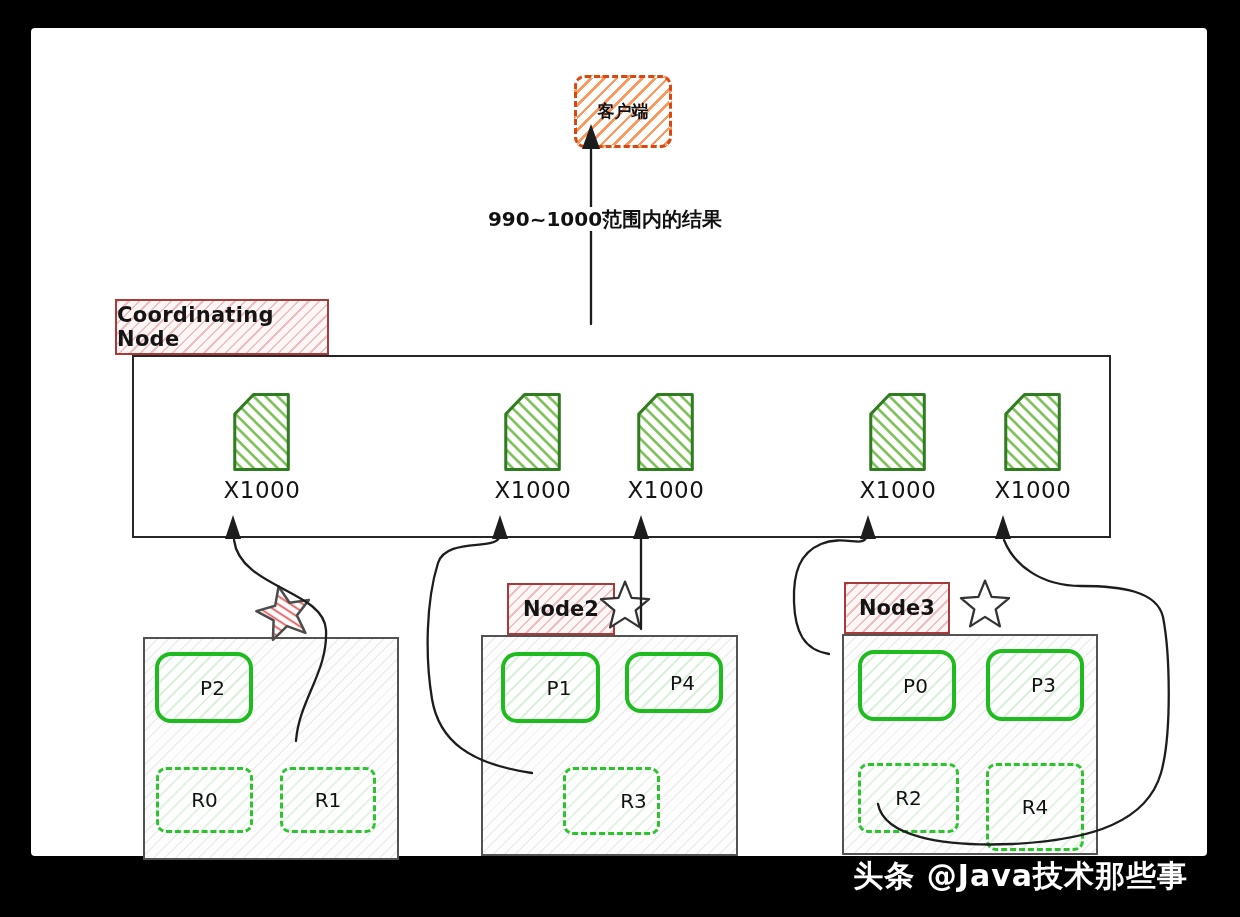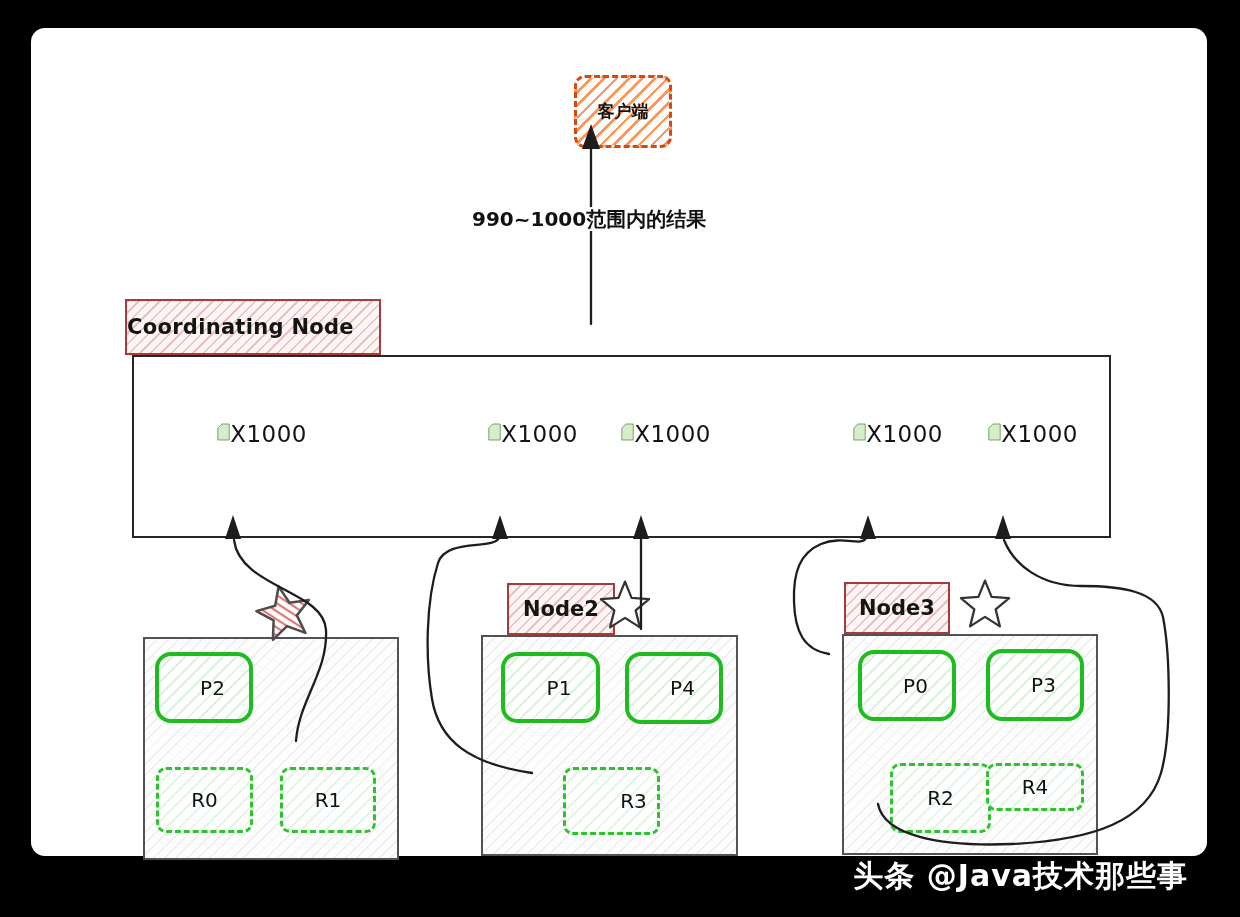"客户端" .canvas { border-radius: 14px -> 4px }
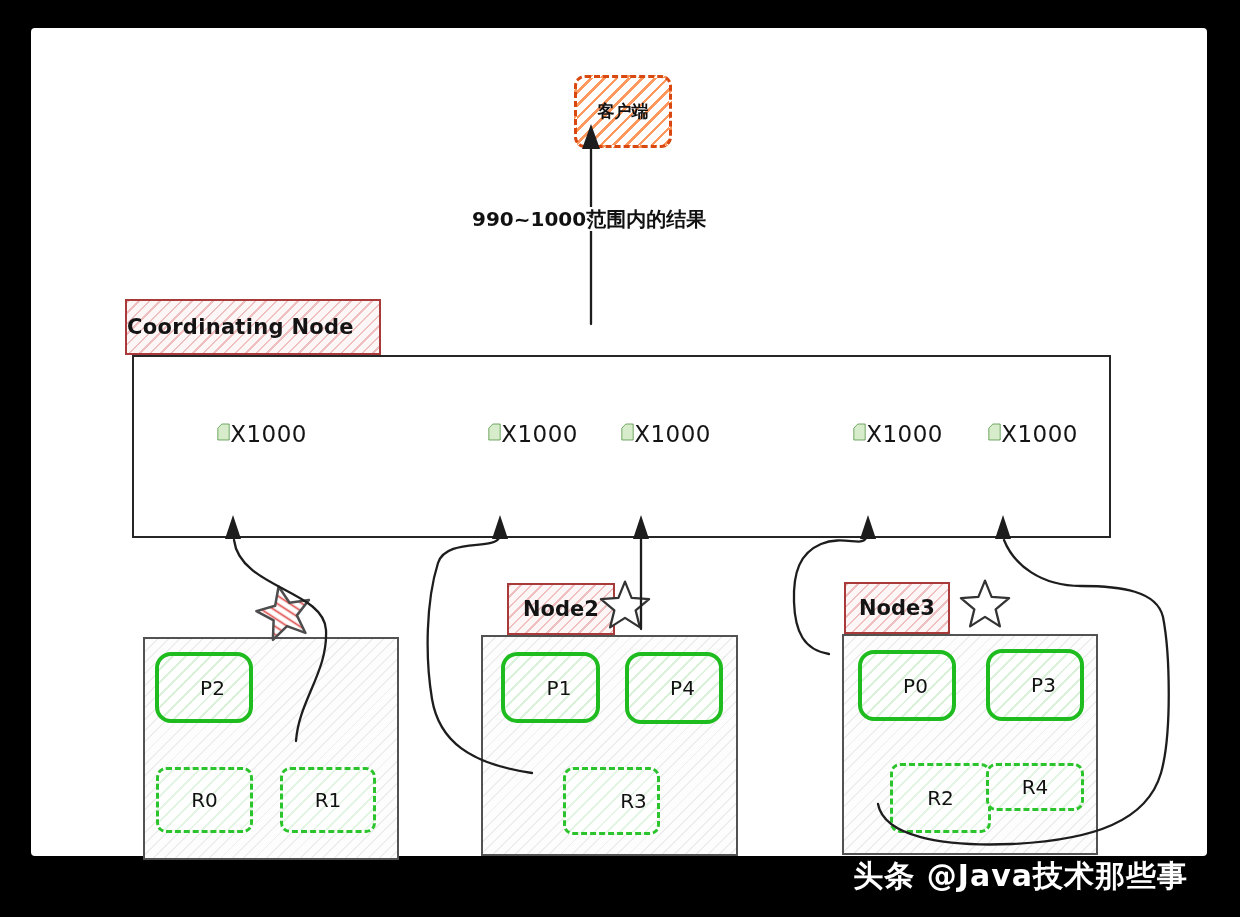"990~1000范围内的结果" .arrow-label { text-align: left -> center }
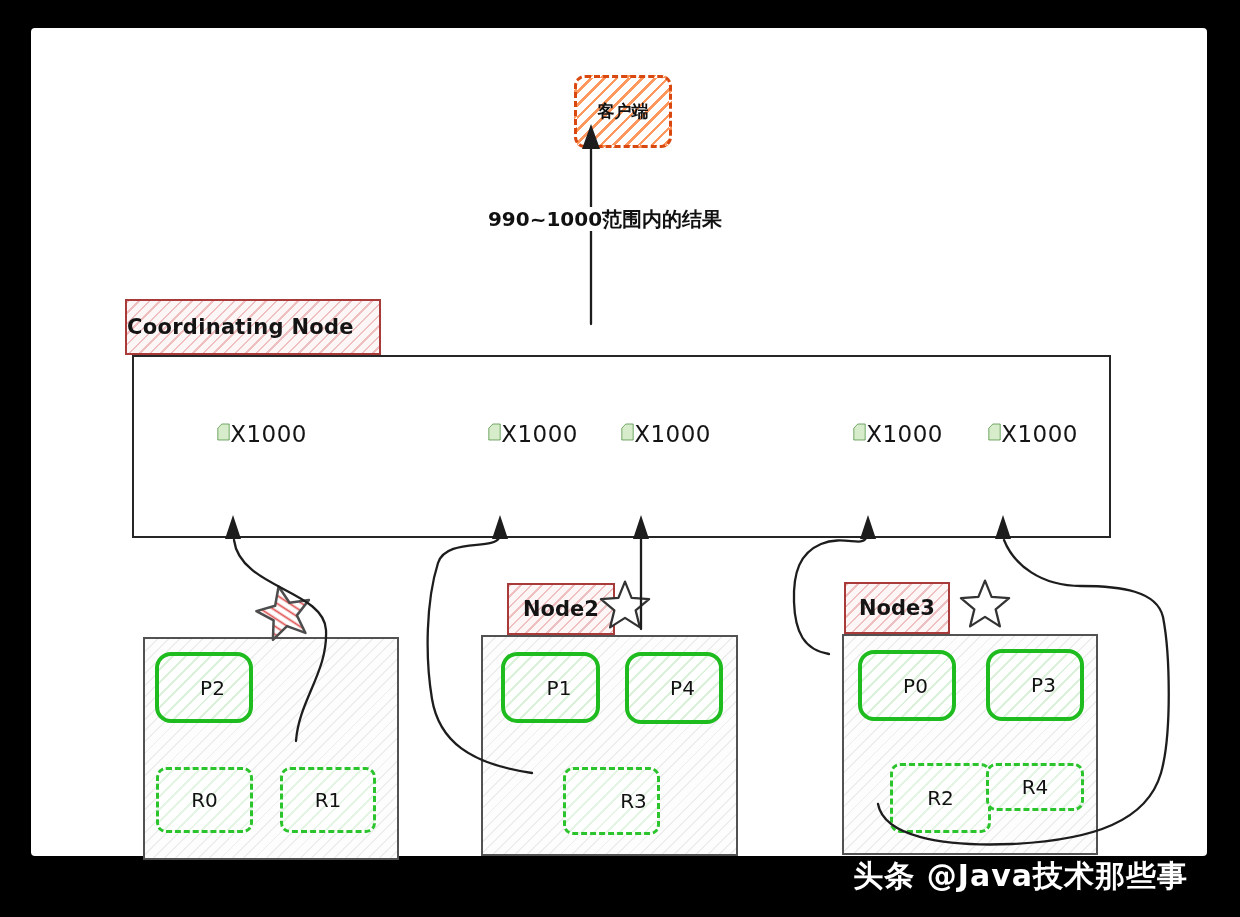"Coordinating Node" .coord-label { justify-content: none -> center; left: 94px -> 84px; width: 256px -> 214px }
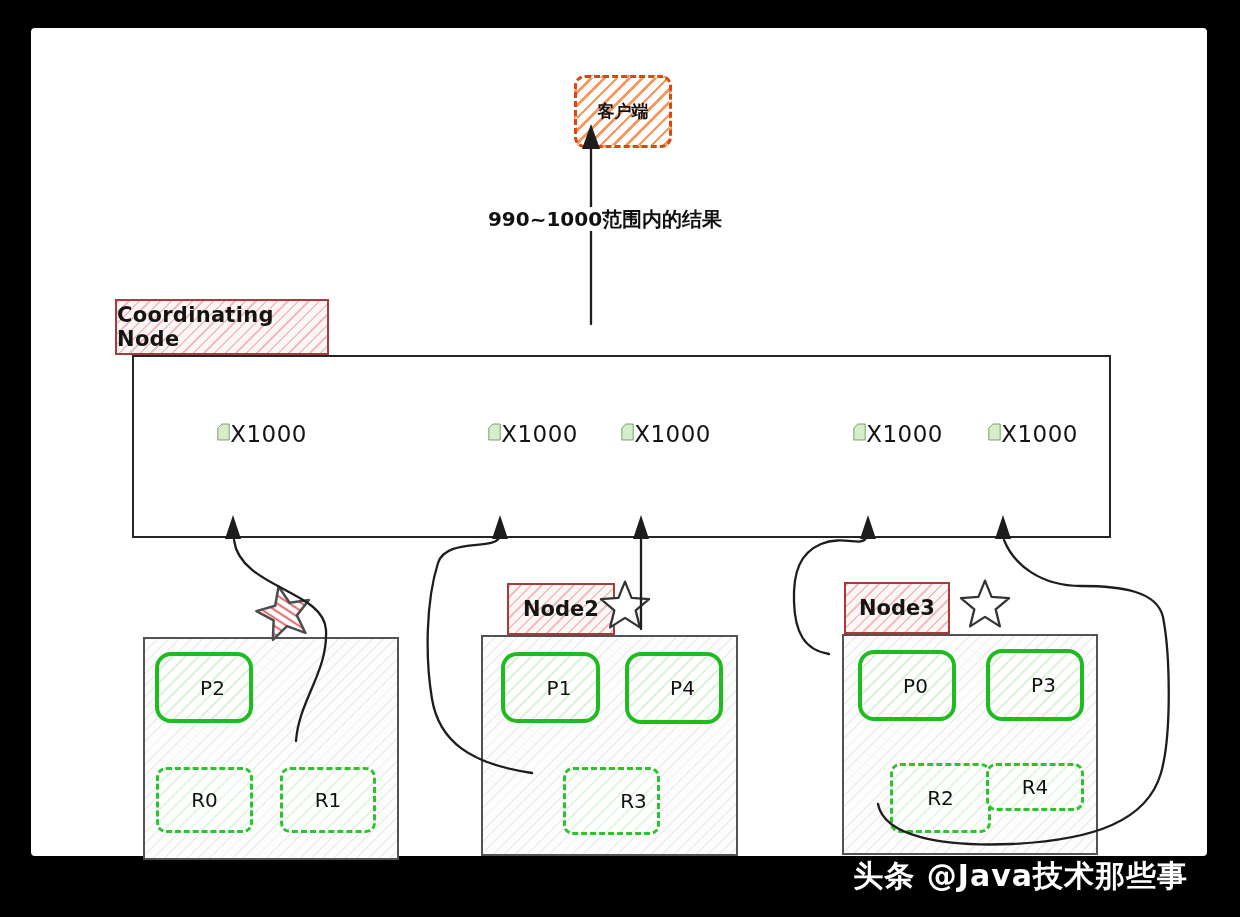"X1000" .result-item { flex-direction: none -> column }
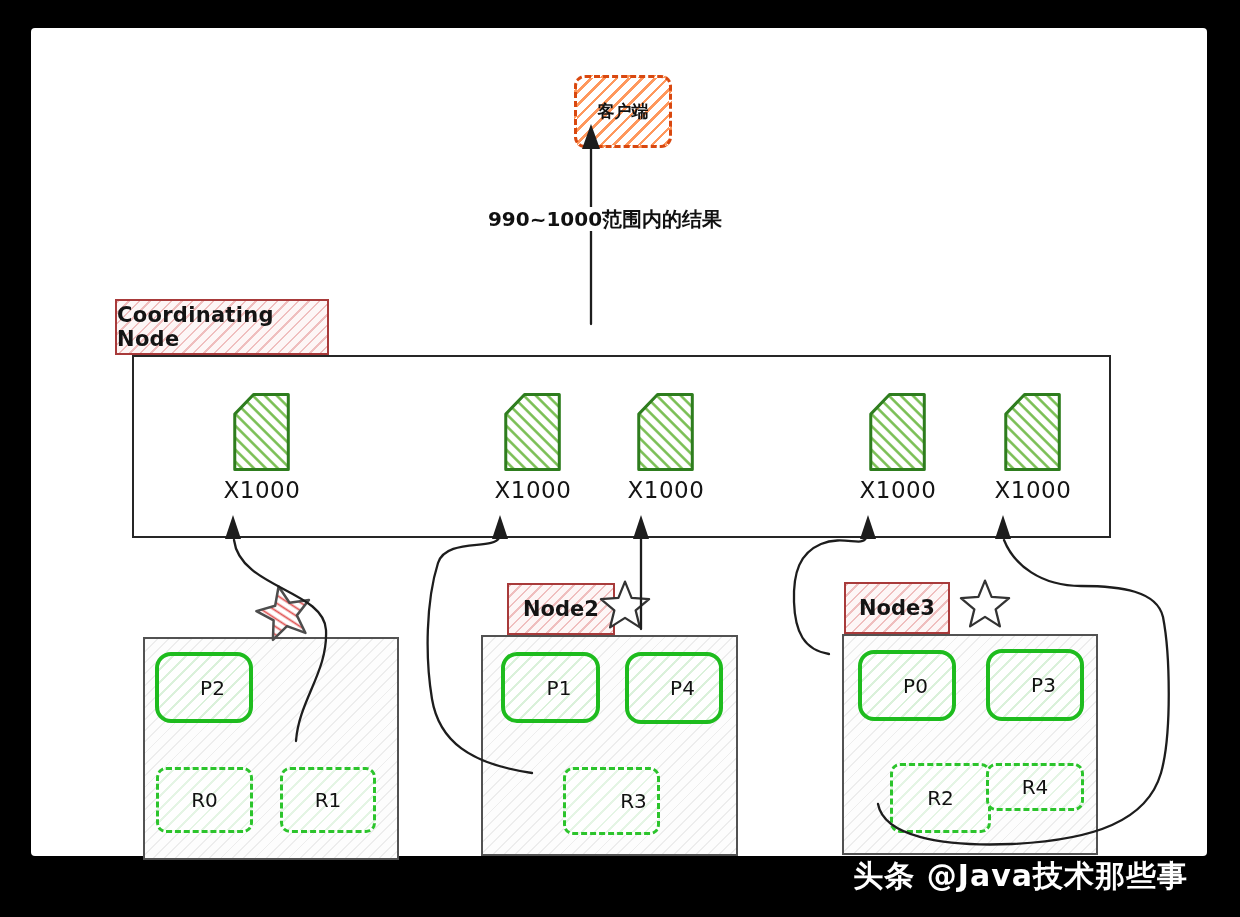"P4" .sP4 { height: 72px -> 61px }
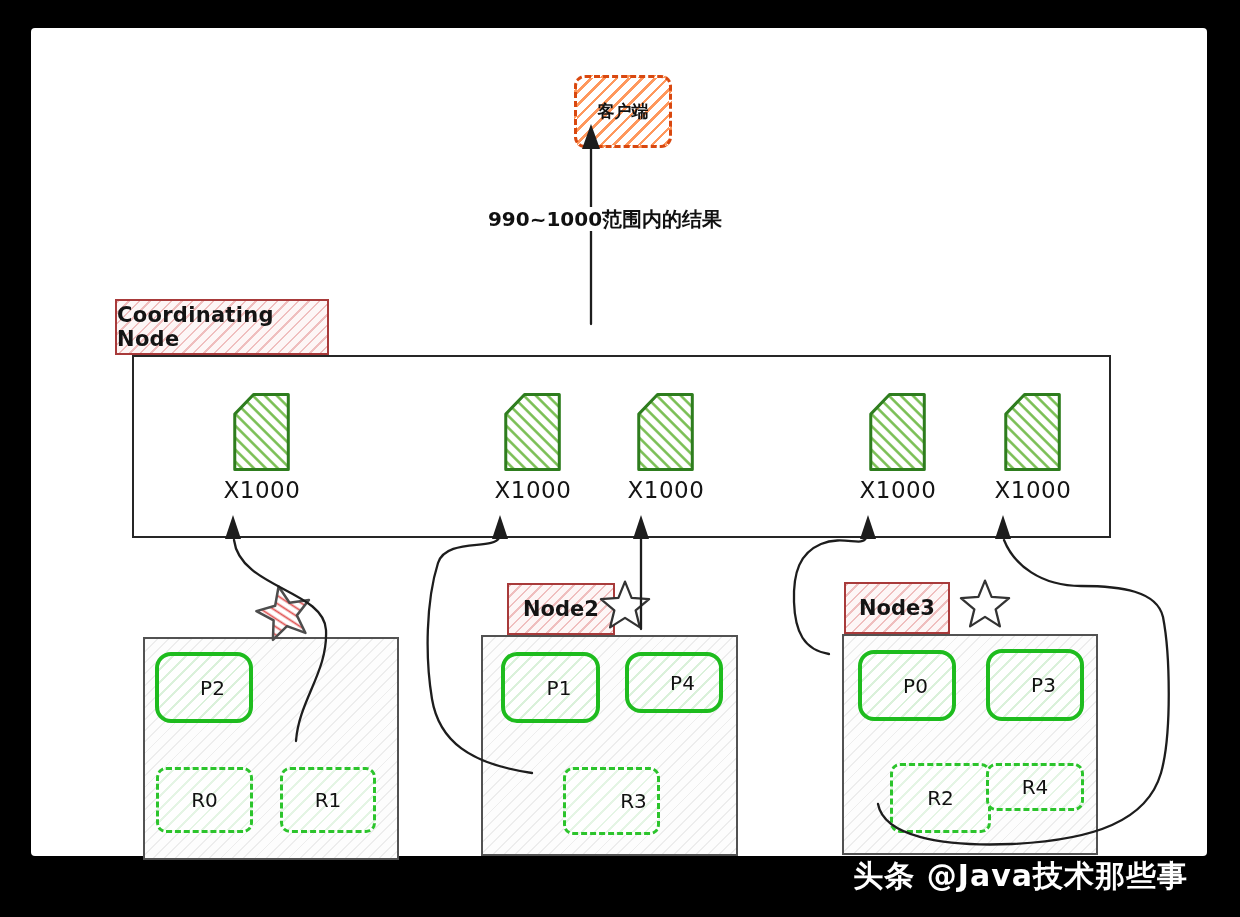"R2" .sR2 { margin-left: 32px -> none }
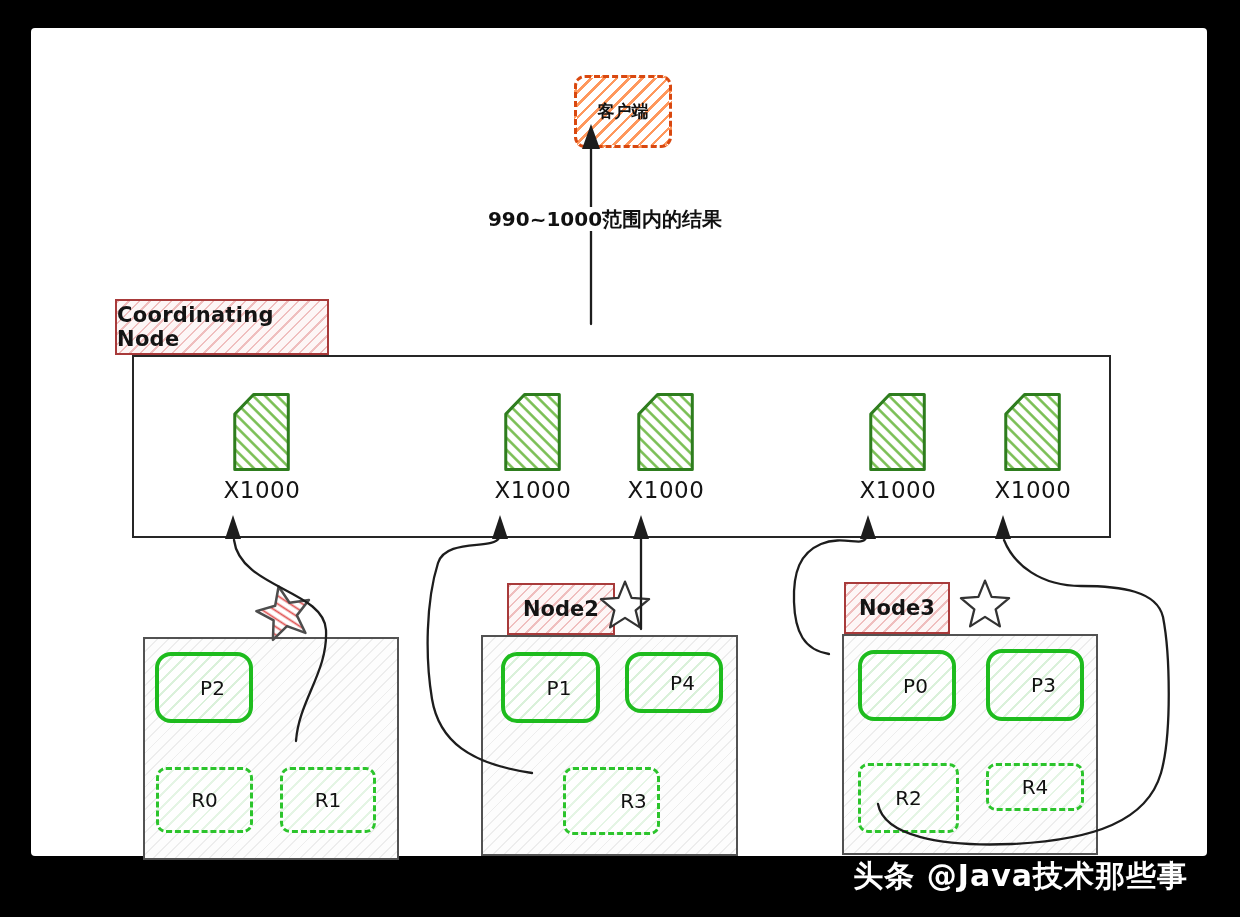"R4" .sR4 { height: 48px -> 88px }
